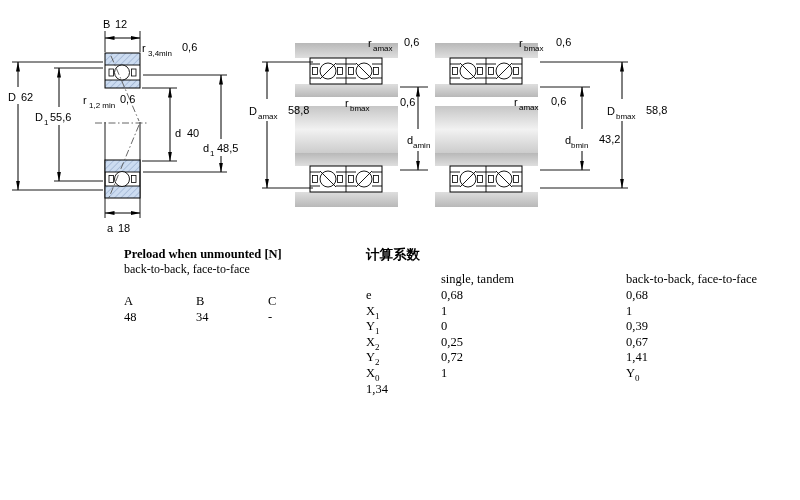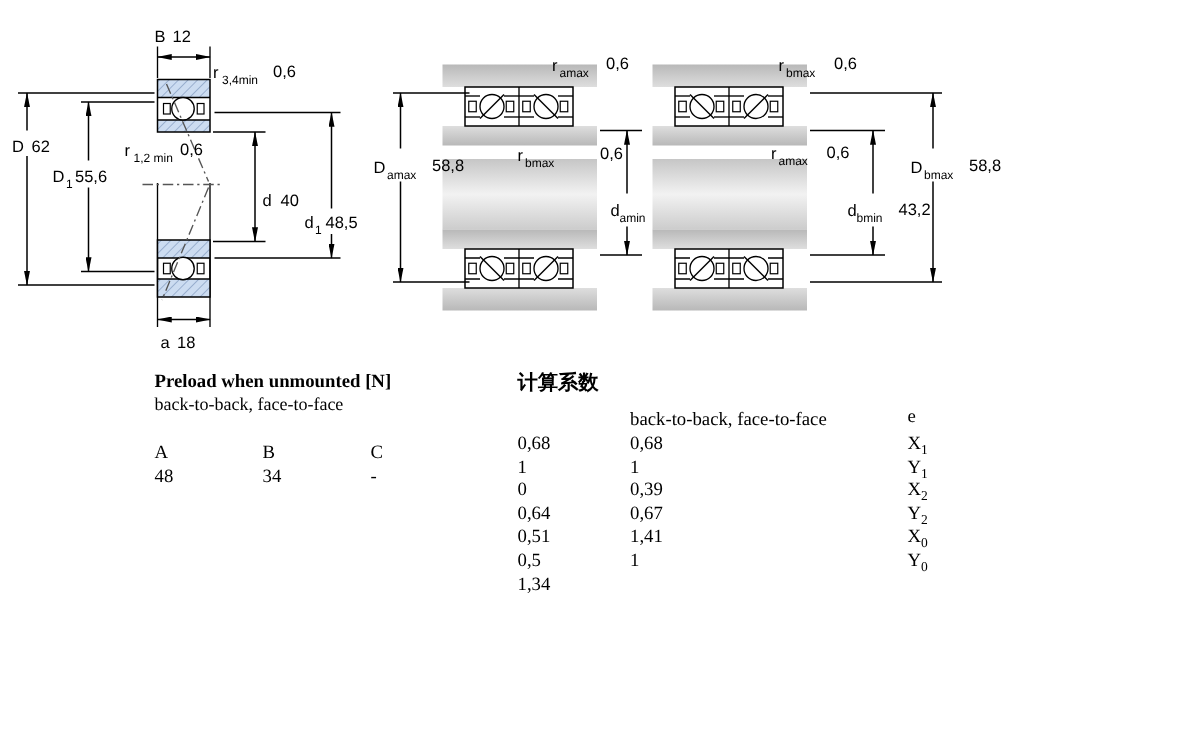"Preload when unmounted [N]" .tbl { margin-left: none -> 21px }
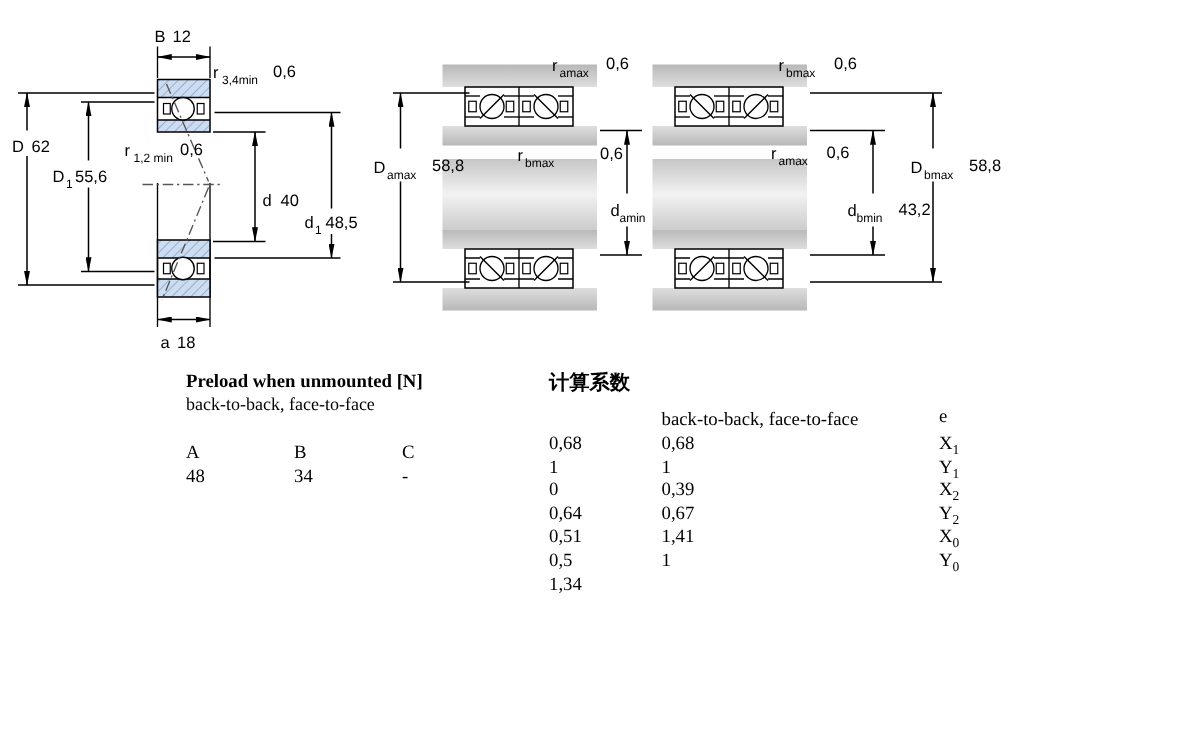"single, tandem" div.hdr { html: none -> <div>single, tandem</div> }
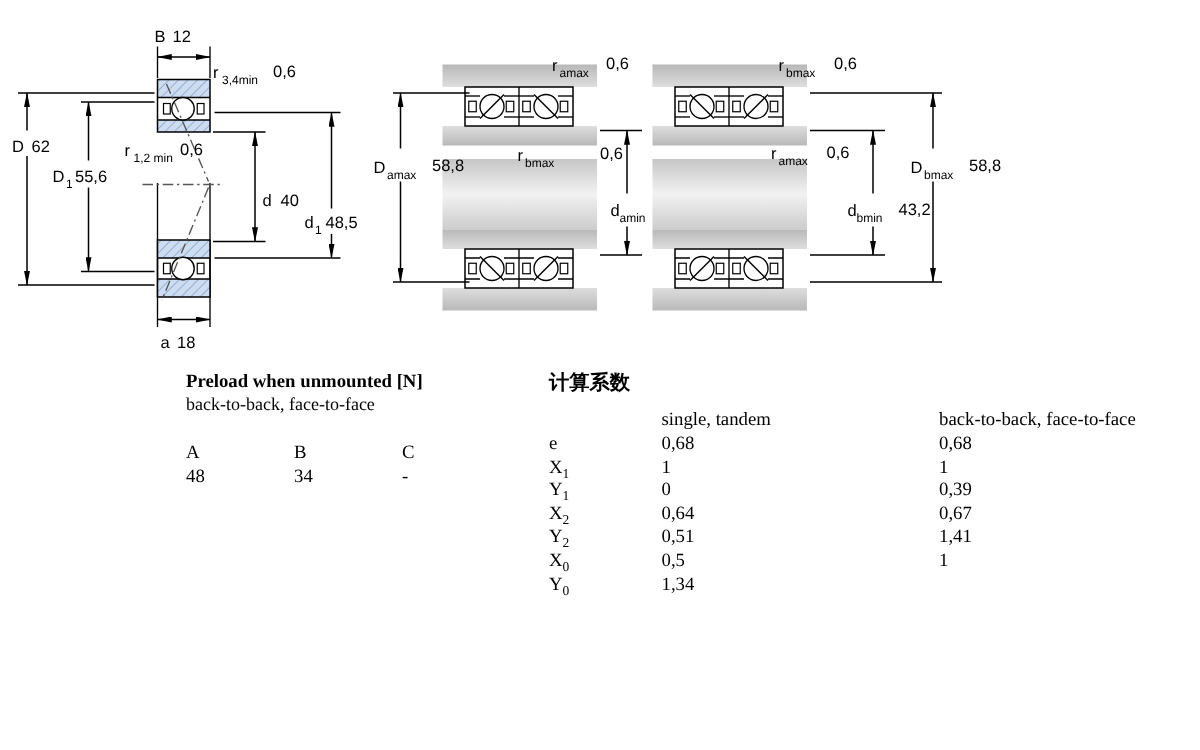"0,64" div { text: 0,64 -> 0,25 }
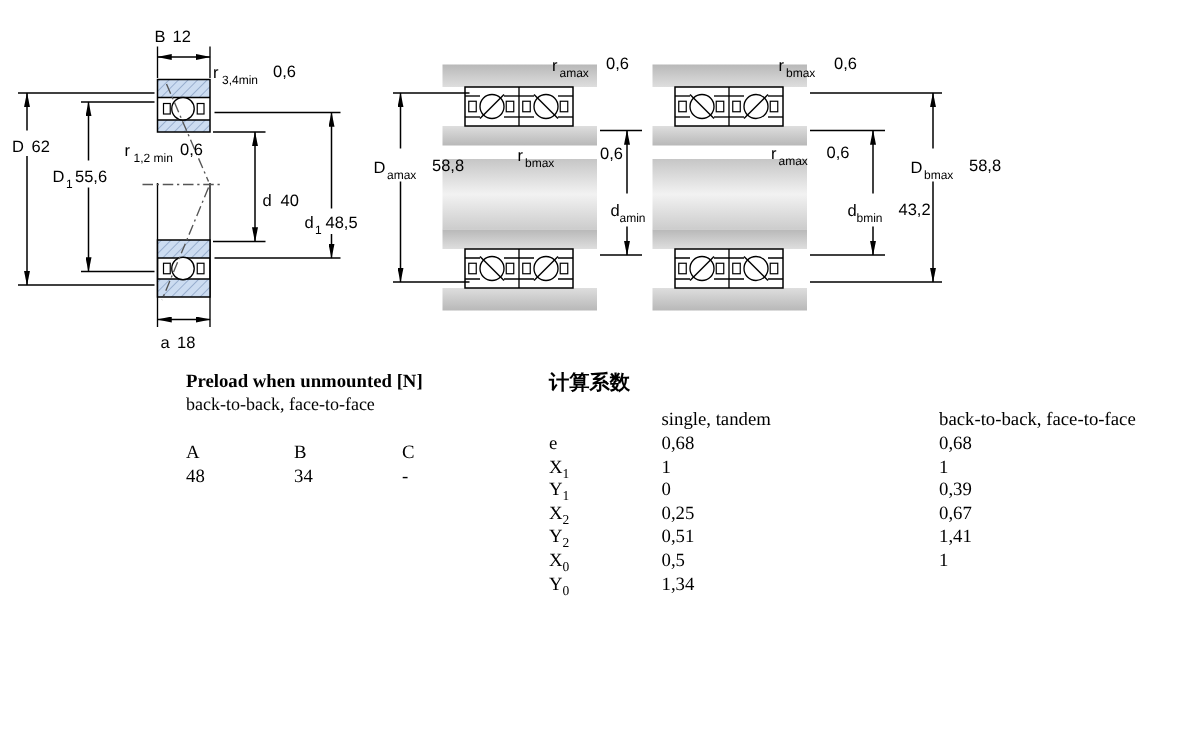"0,51" div { text: 0,51 -> 0,72 }
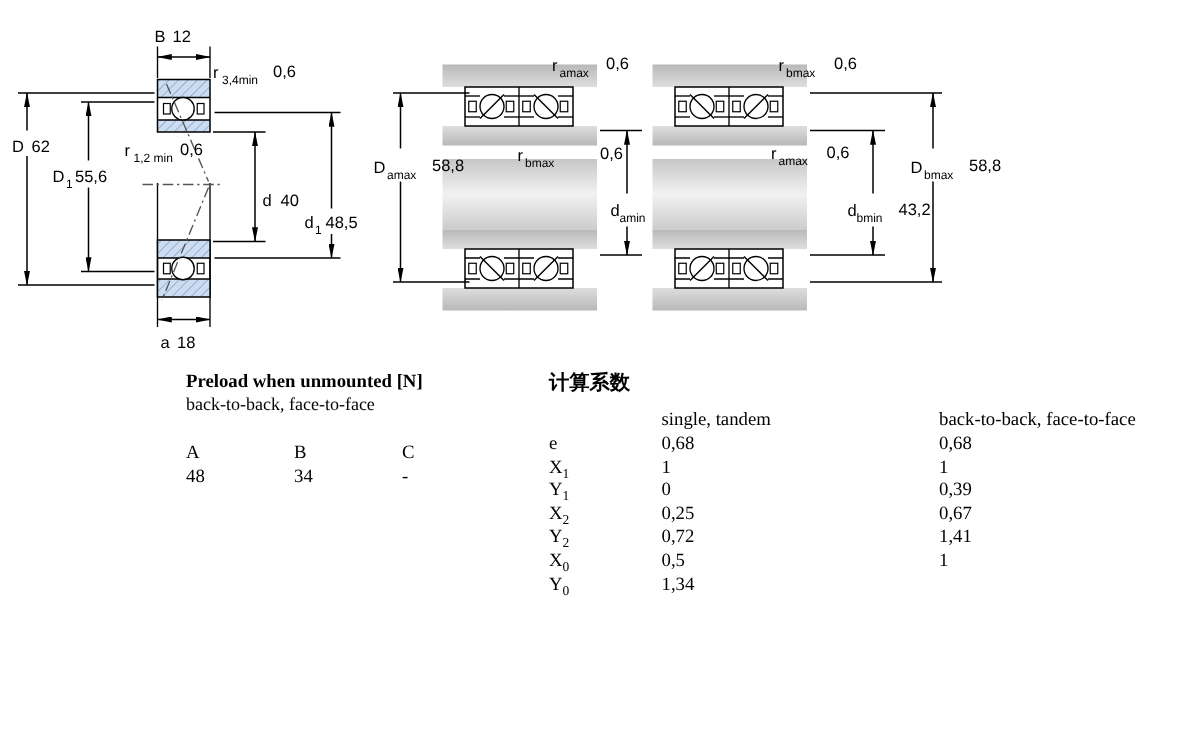"0,5" div { html: <div>0,5</div> -> none }
